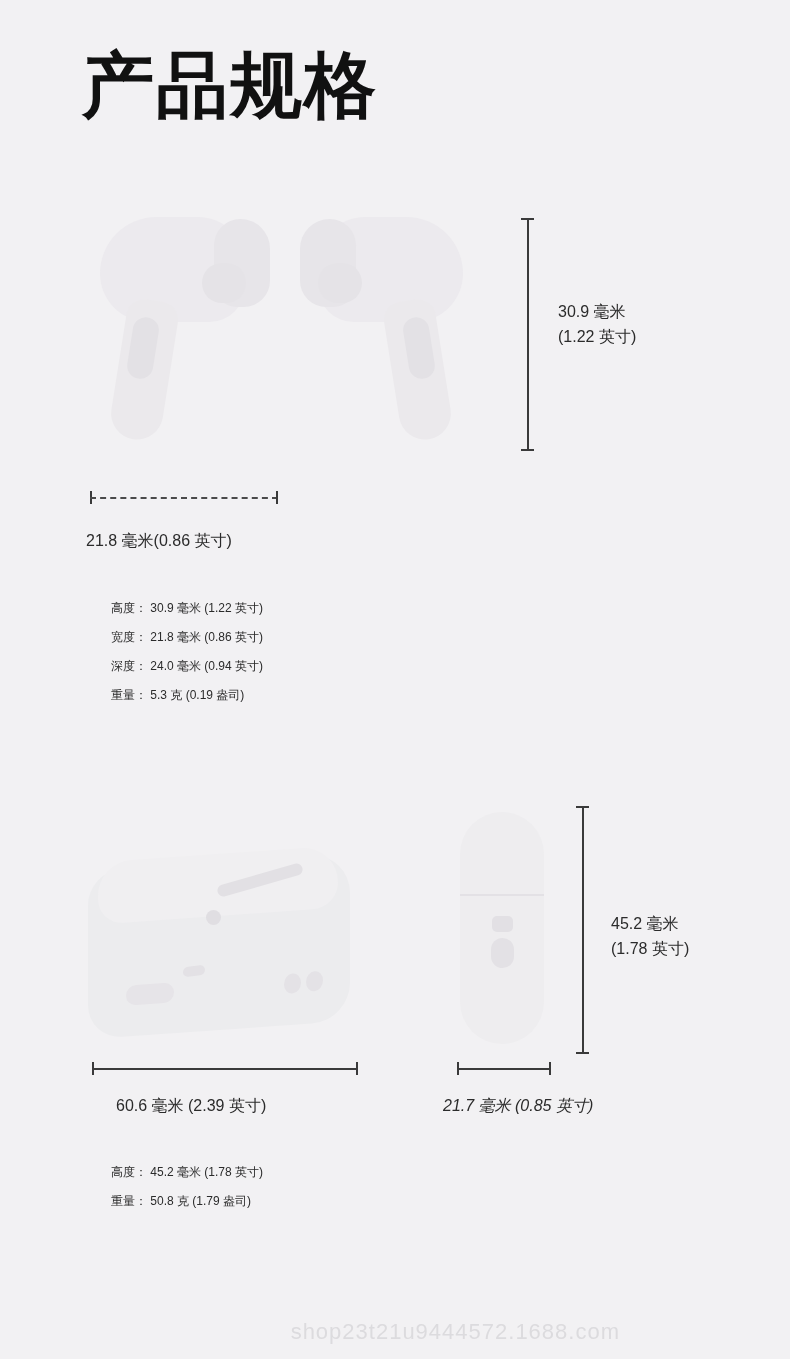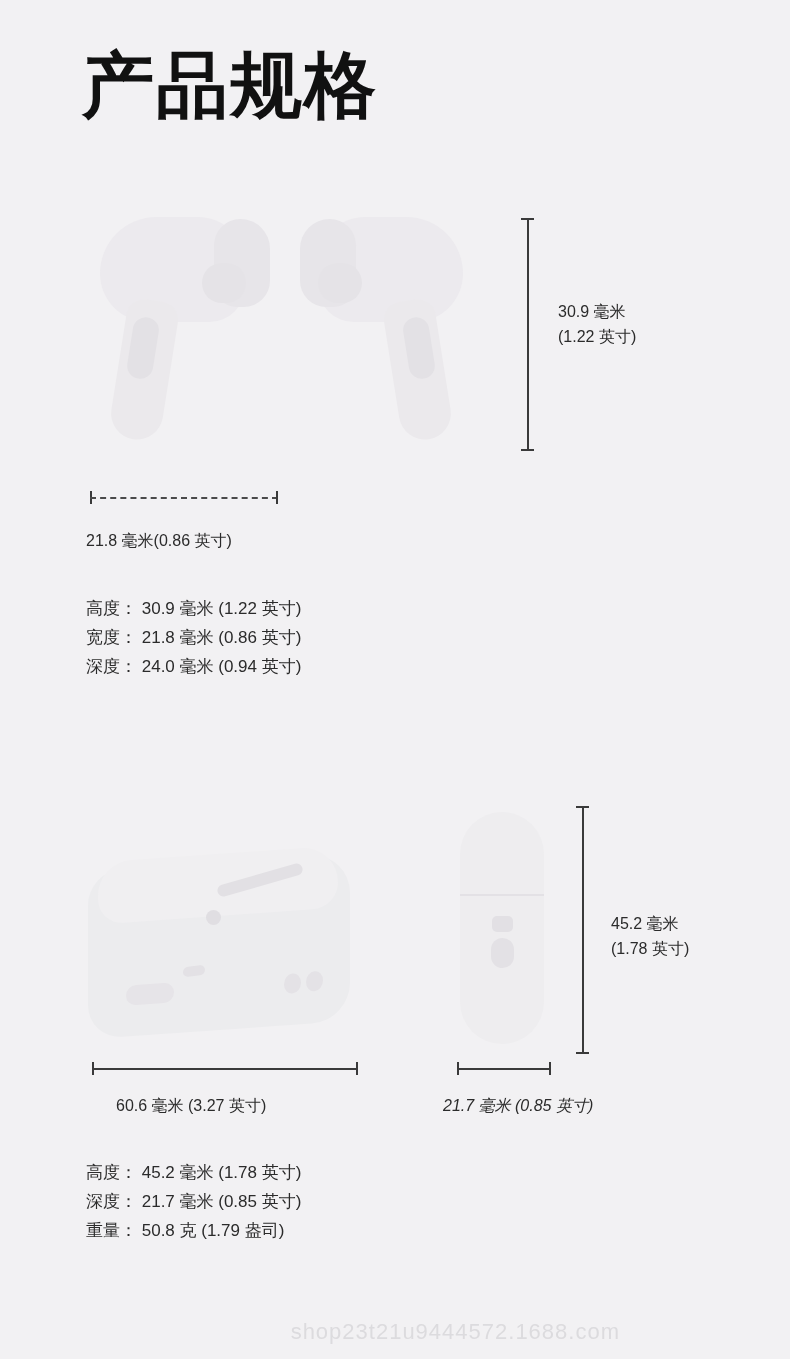"高度： 30.9 毫米 (1.22 英寸)" .spec-list { font-size: 17px -> 12px; margin-left: none -> 25px }
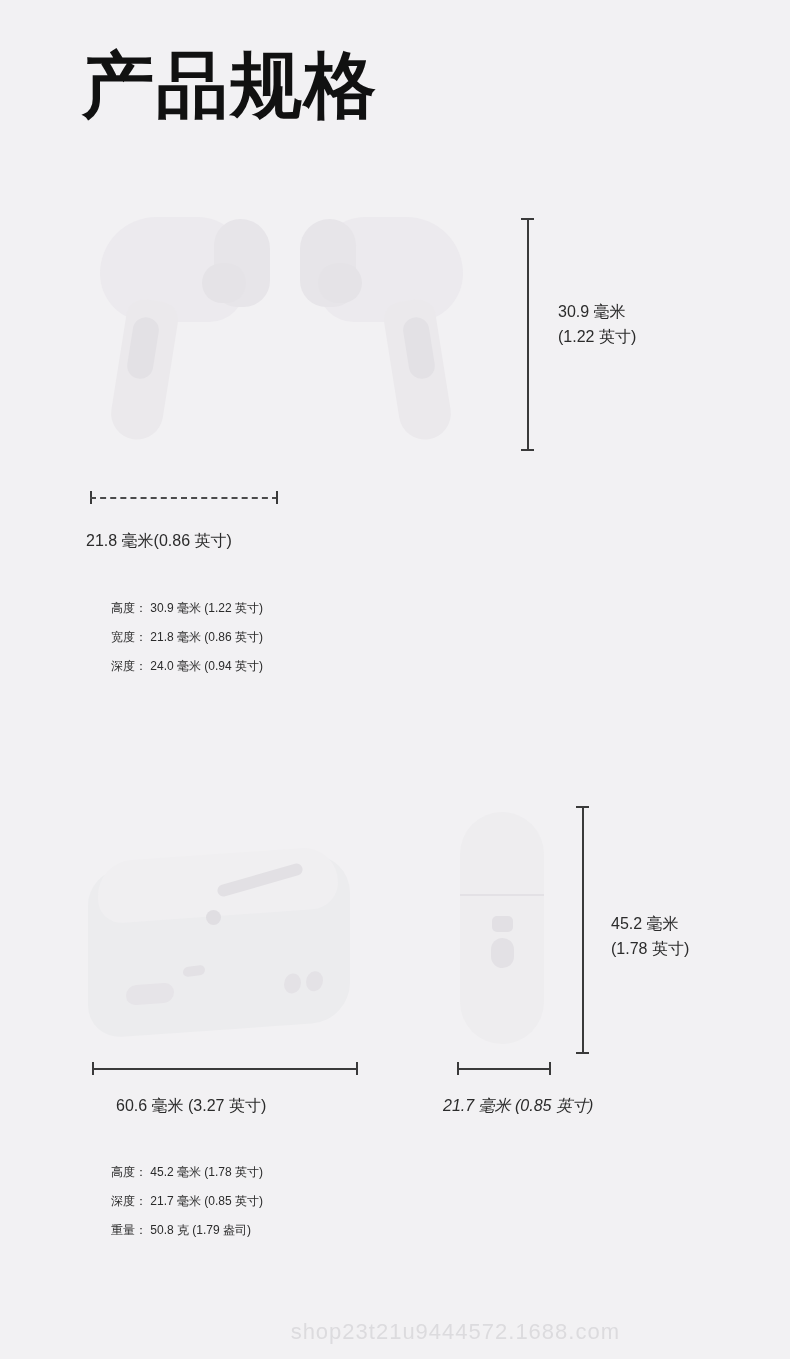"重量： 5.3 克 (0.19 盎司)" div { html: none -> <div>重量： 5.3 克 (0.19 盎司)</div> }
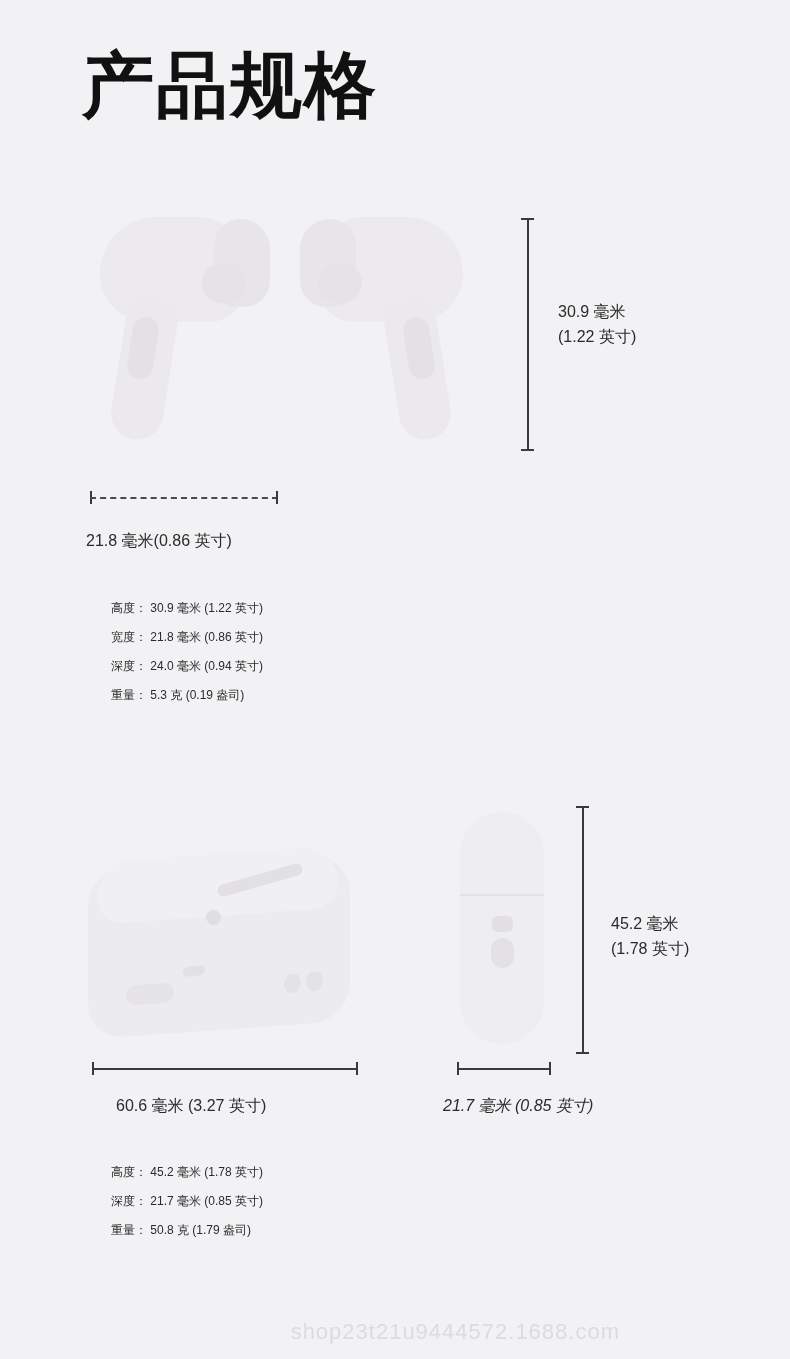"60.6 毫米 (3.27 英寸)" div.dim-label { text: 3.27 -> 2.39 }
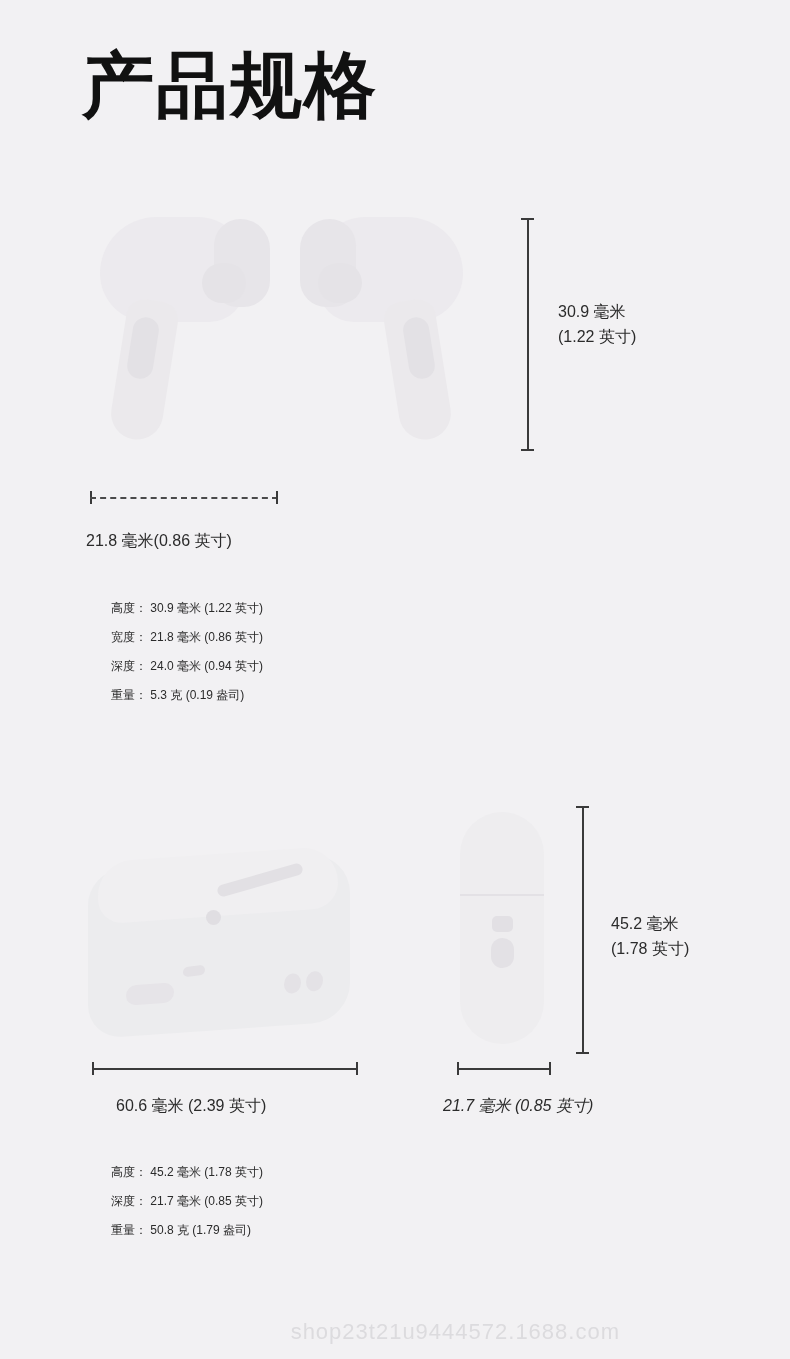"深度： 21.7 毫米 (0.85 英寸)" div { html: <div>深度： 21.7 毫米 (0.85 英寸)</div> -> none }
